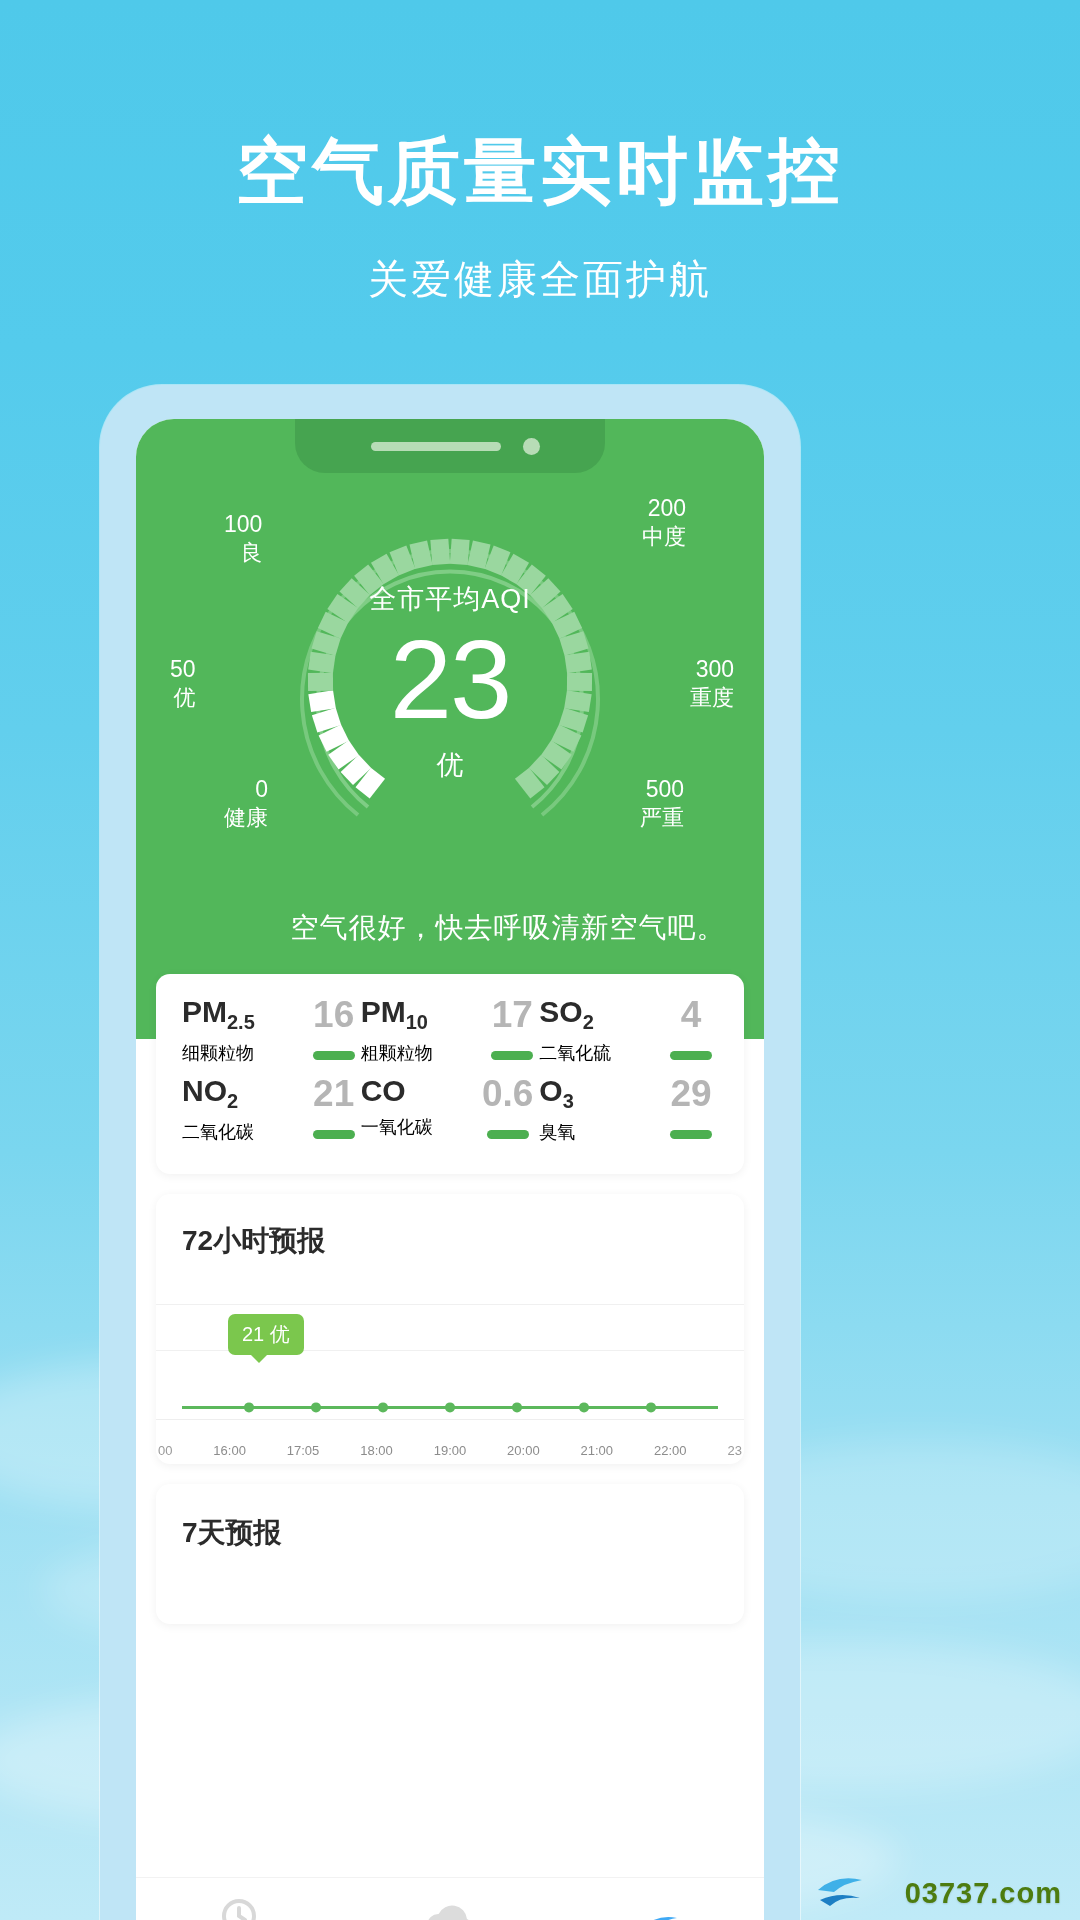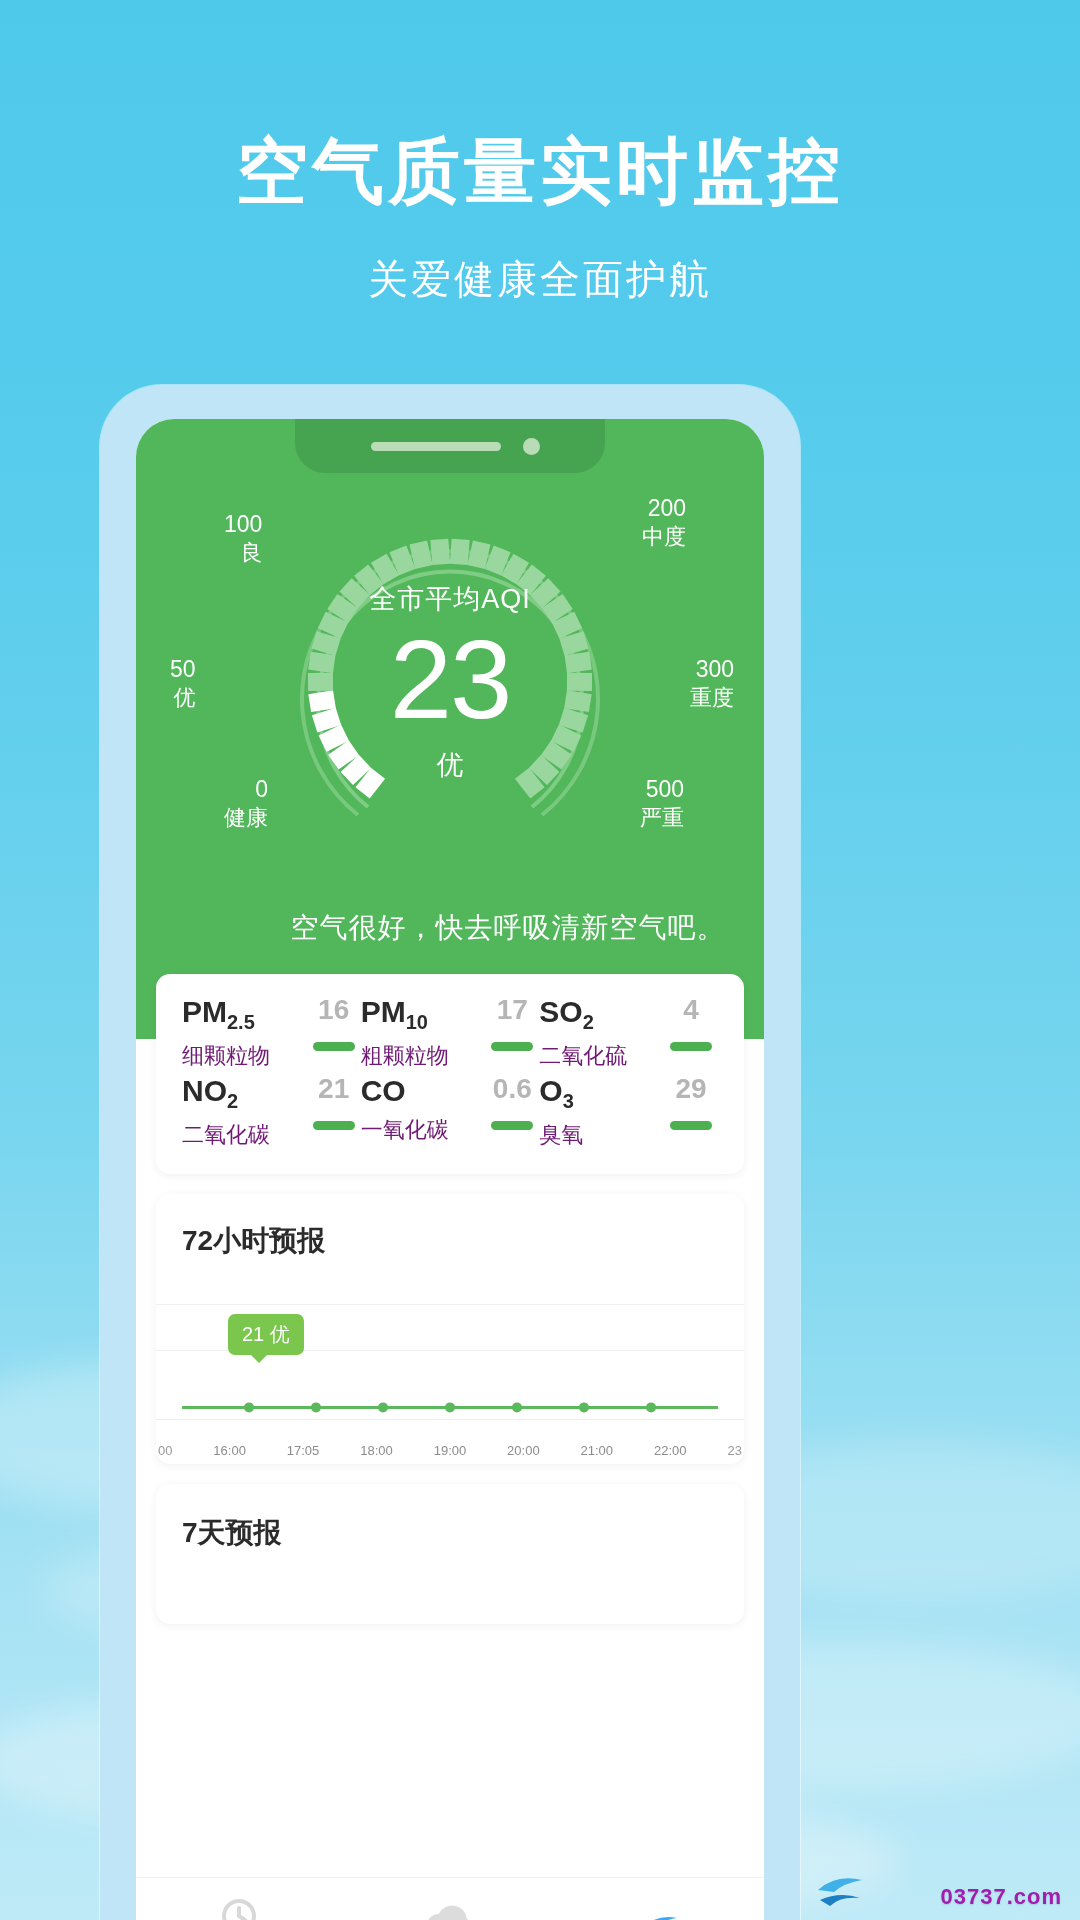"16" .poll-val { font-size: 28px -> 37px }
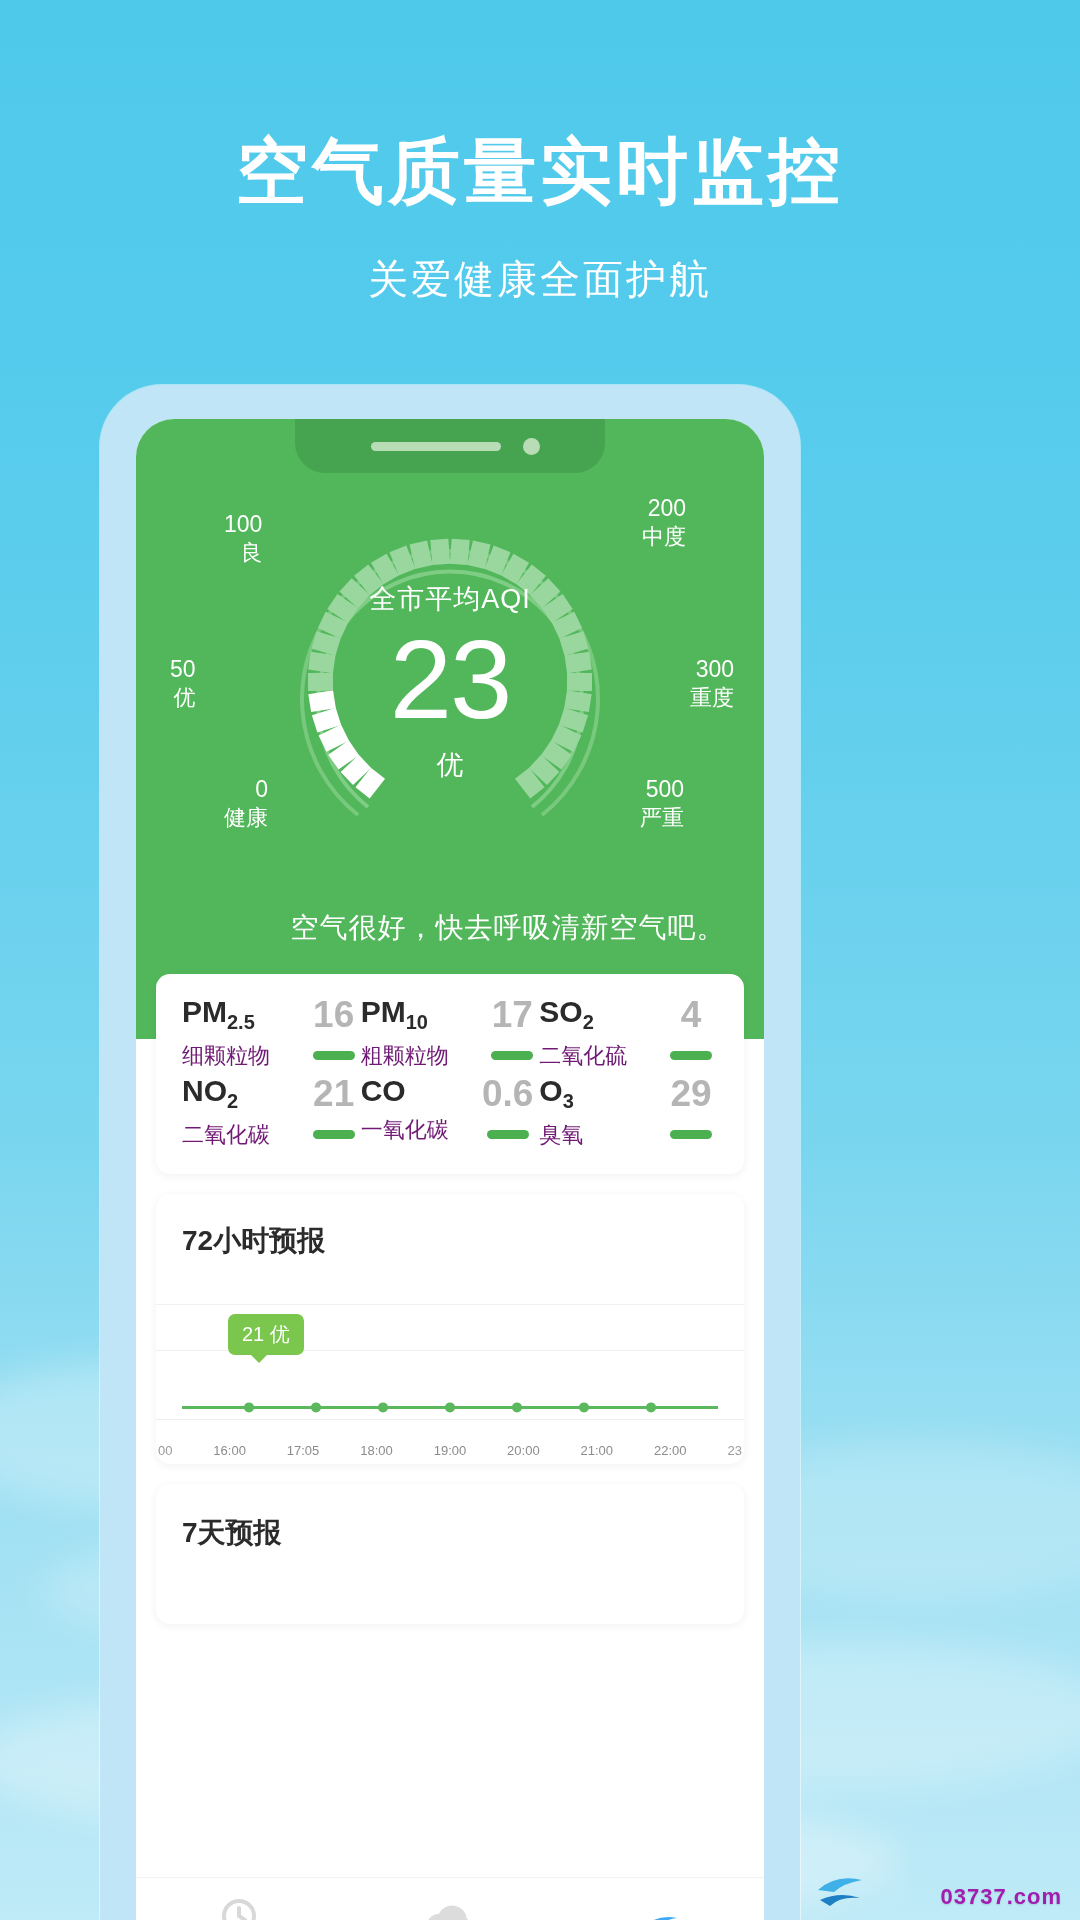"细颗粒物" .poll-sub { color: #701a75 -> #000000; font-size: 22px -> 18px }
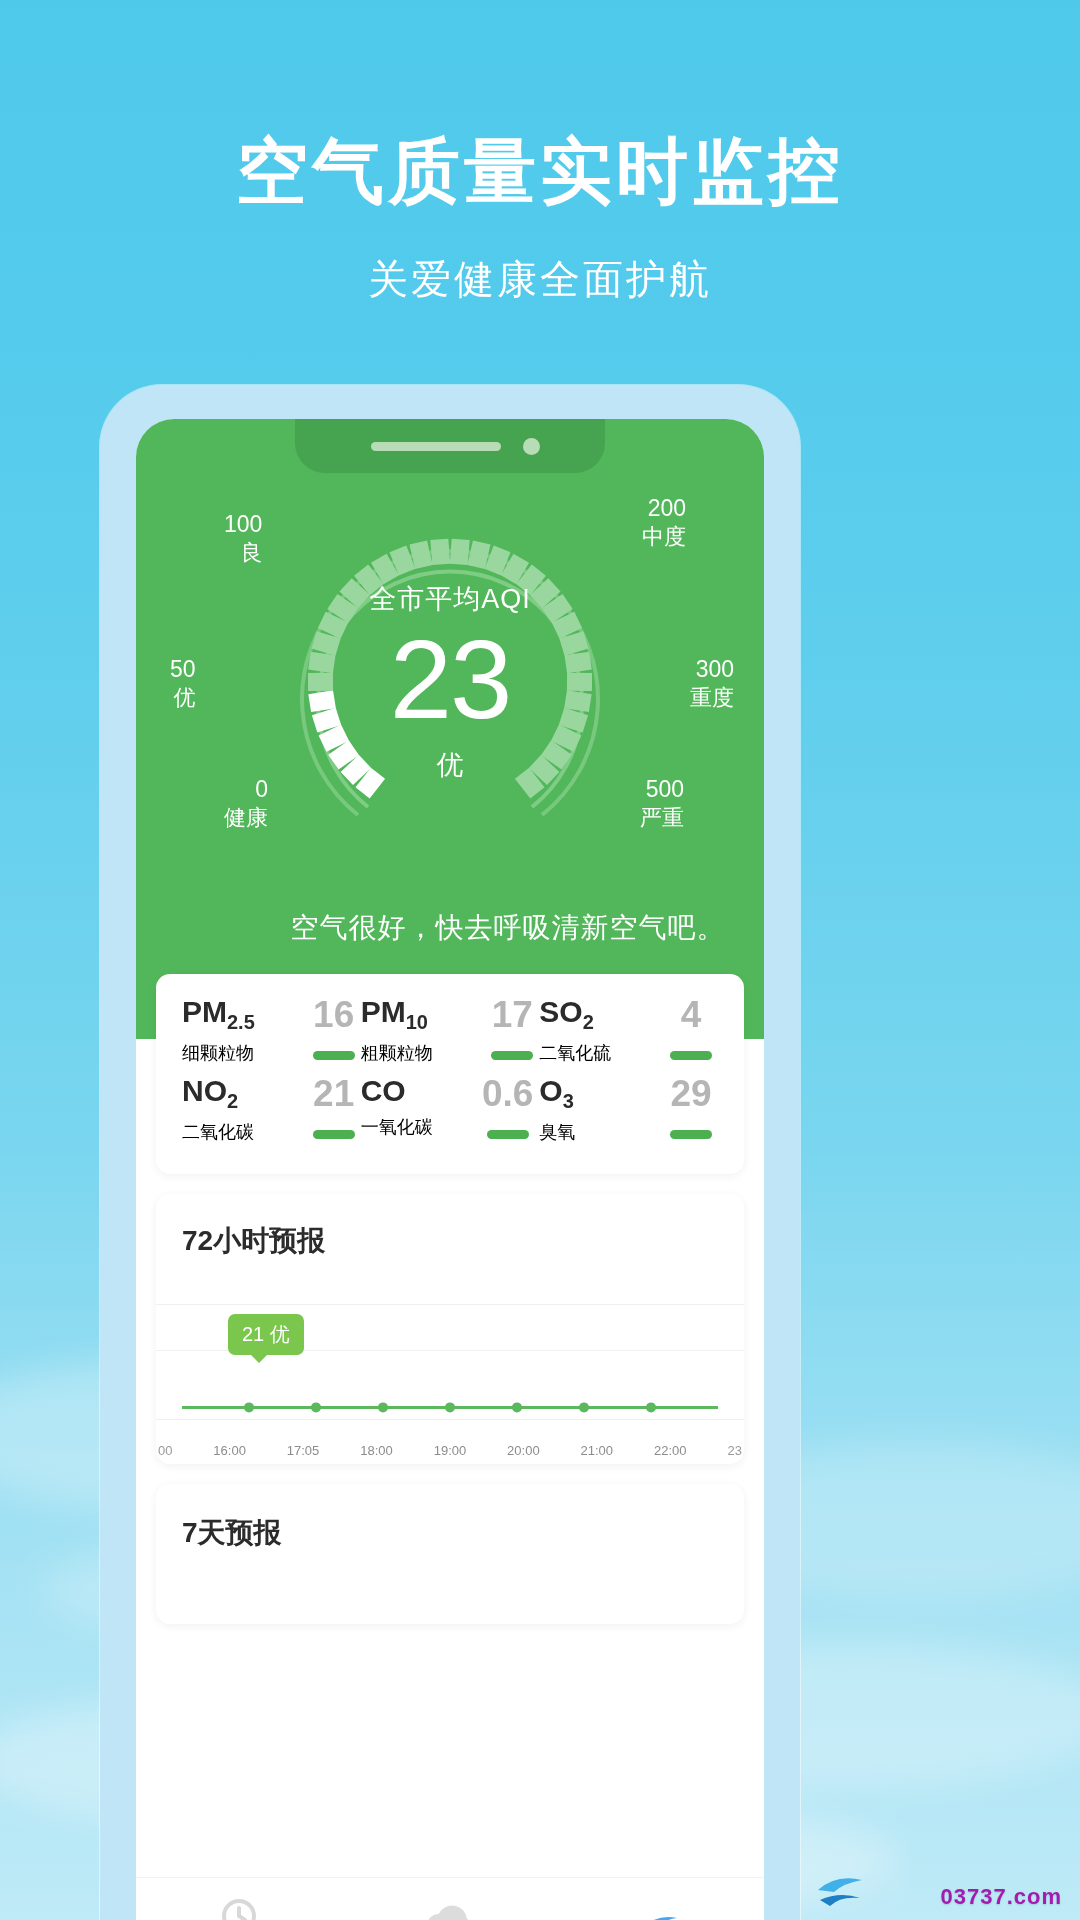"03737.com" .watermark { color: #a21caf -> #4d7c0f; font-size: 22px -> 29px }
